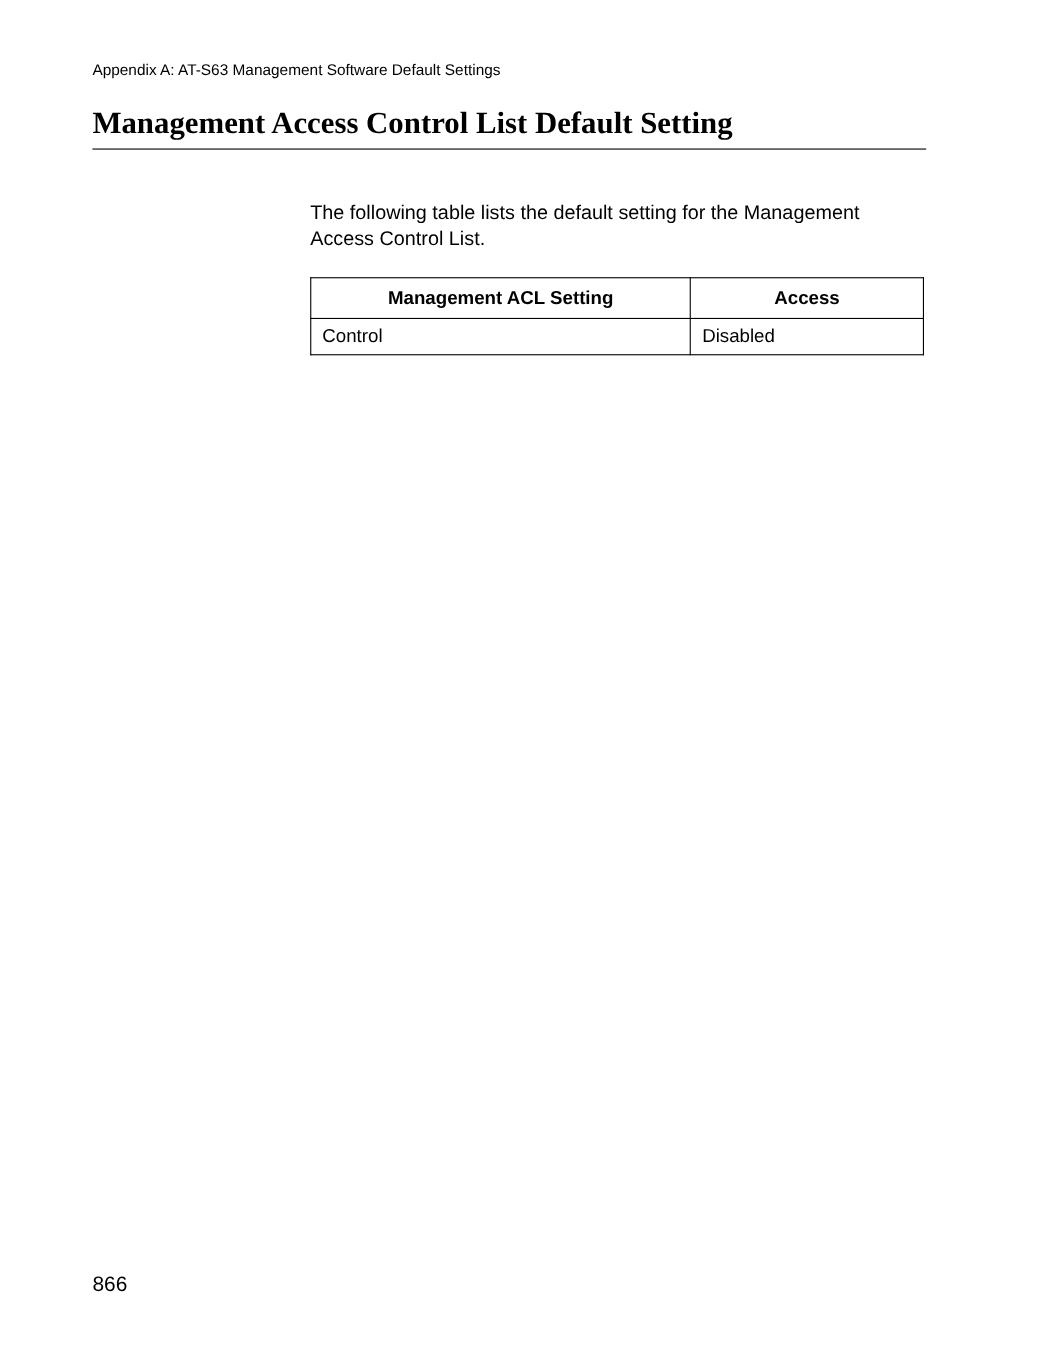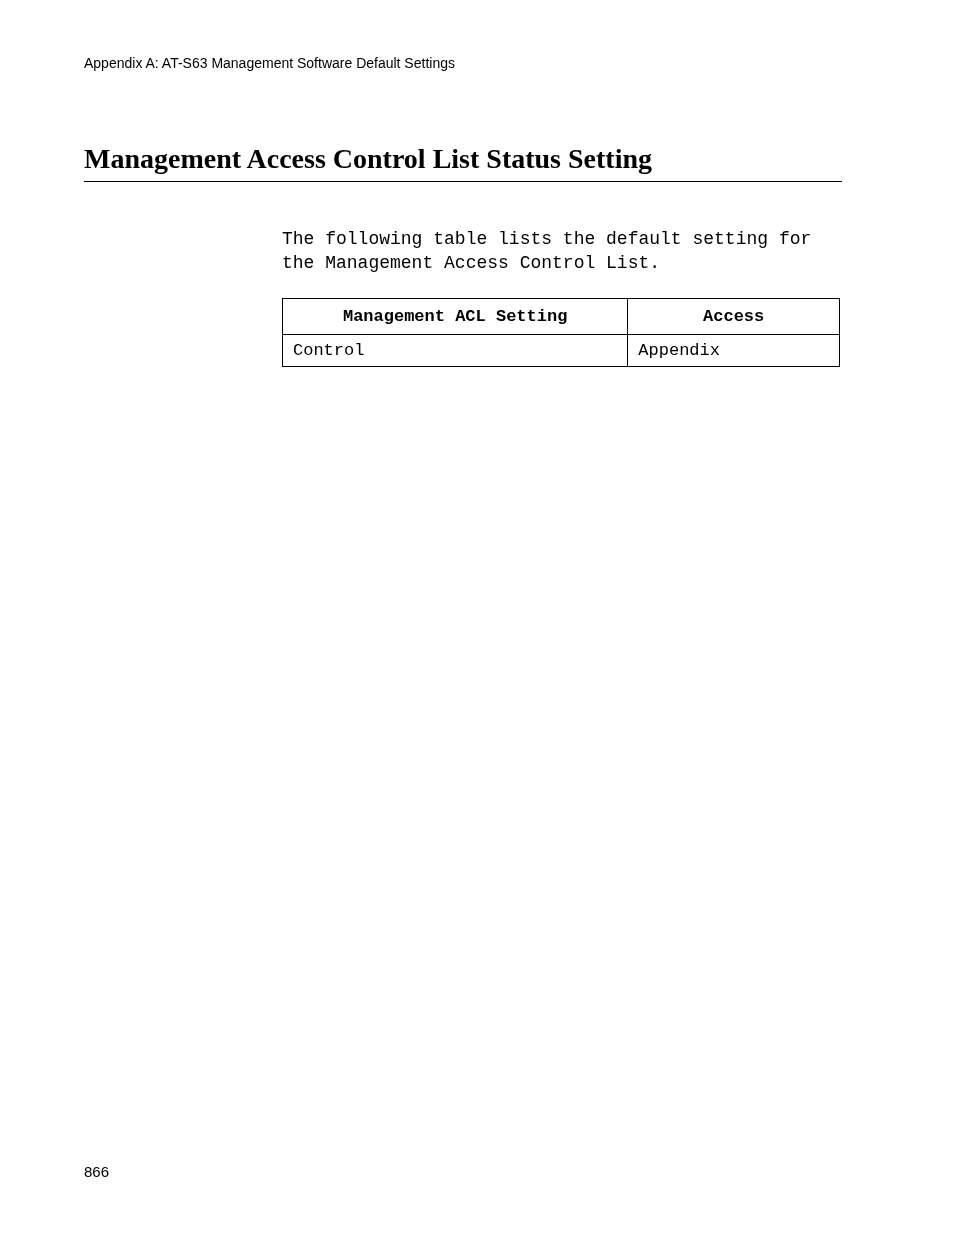"Appendix A: AT-S63 Management Software" .header-text { margin-bottom: 72px -> 26px }
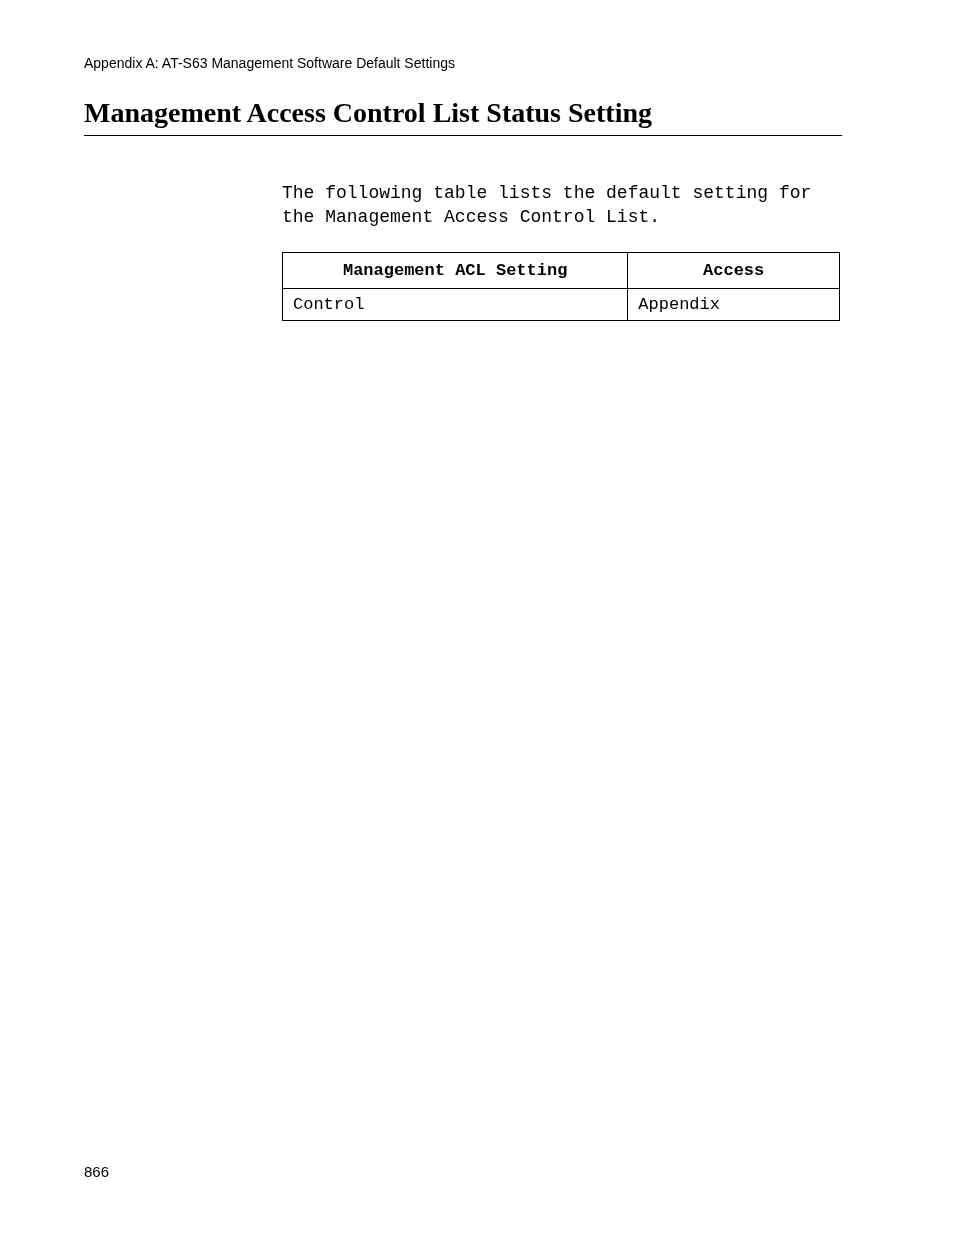"Management Access Control List Status" h1.page-title { text: Status -> Default }
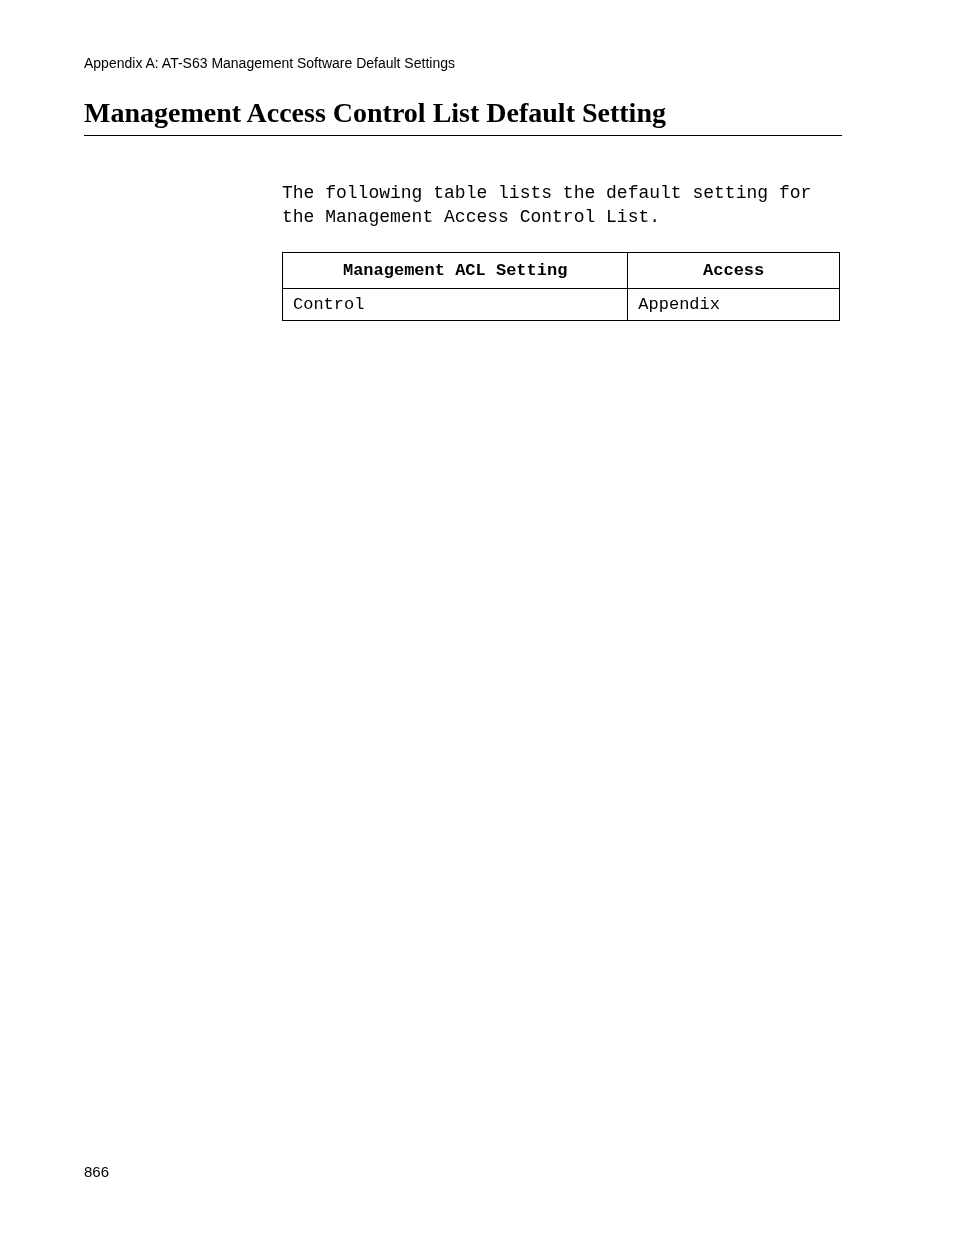"The following table lists the" .content-area { font-family: Liberation Mono, monospace -> none }
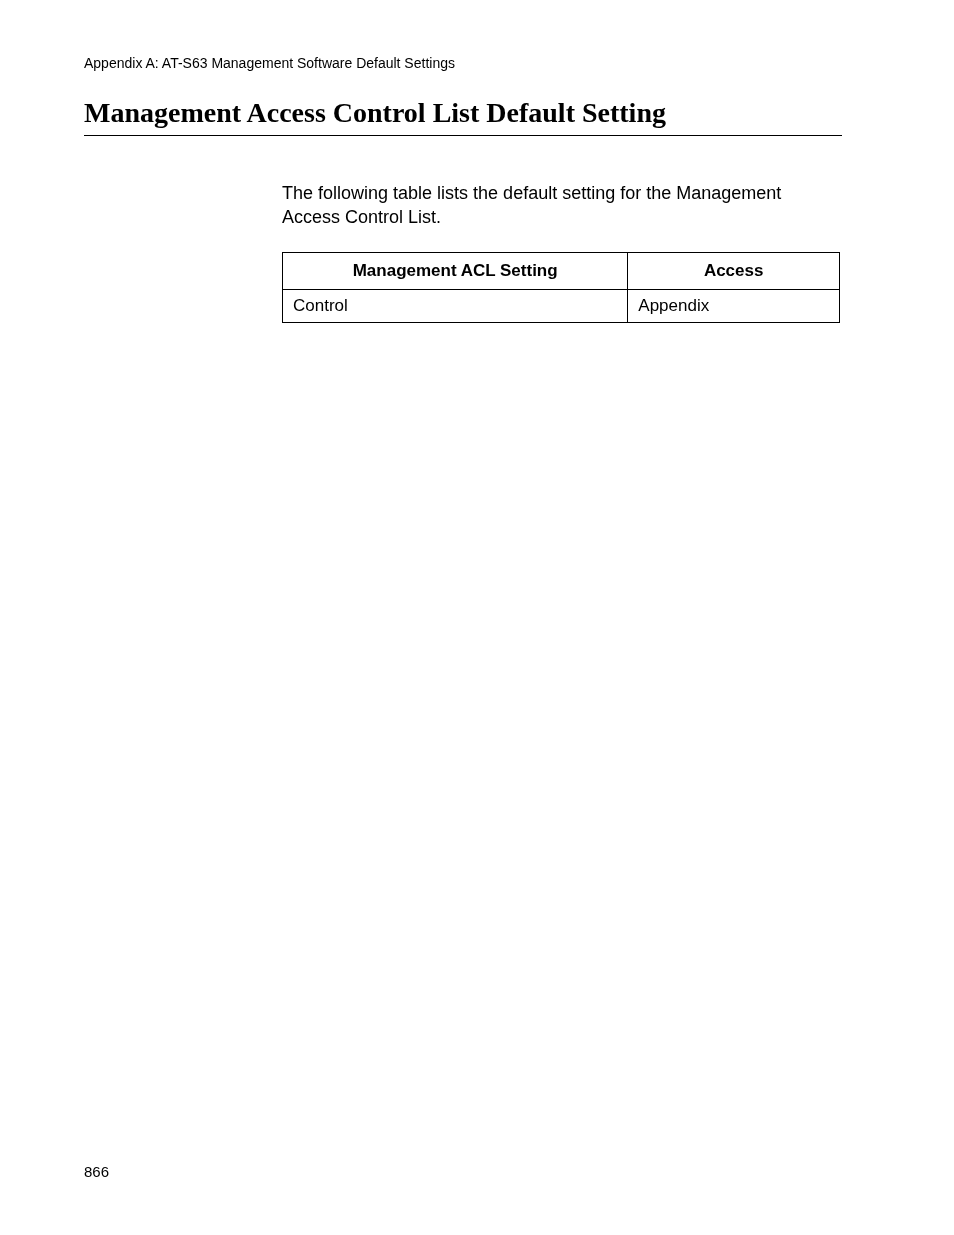"Appendix" td { text: Appendix -> Disabled }
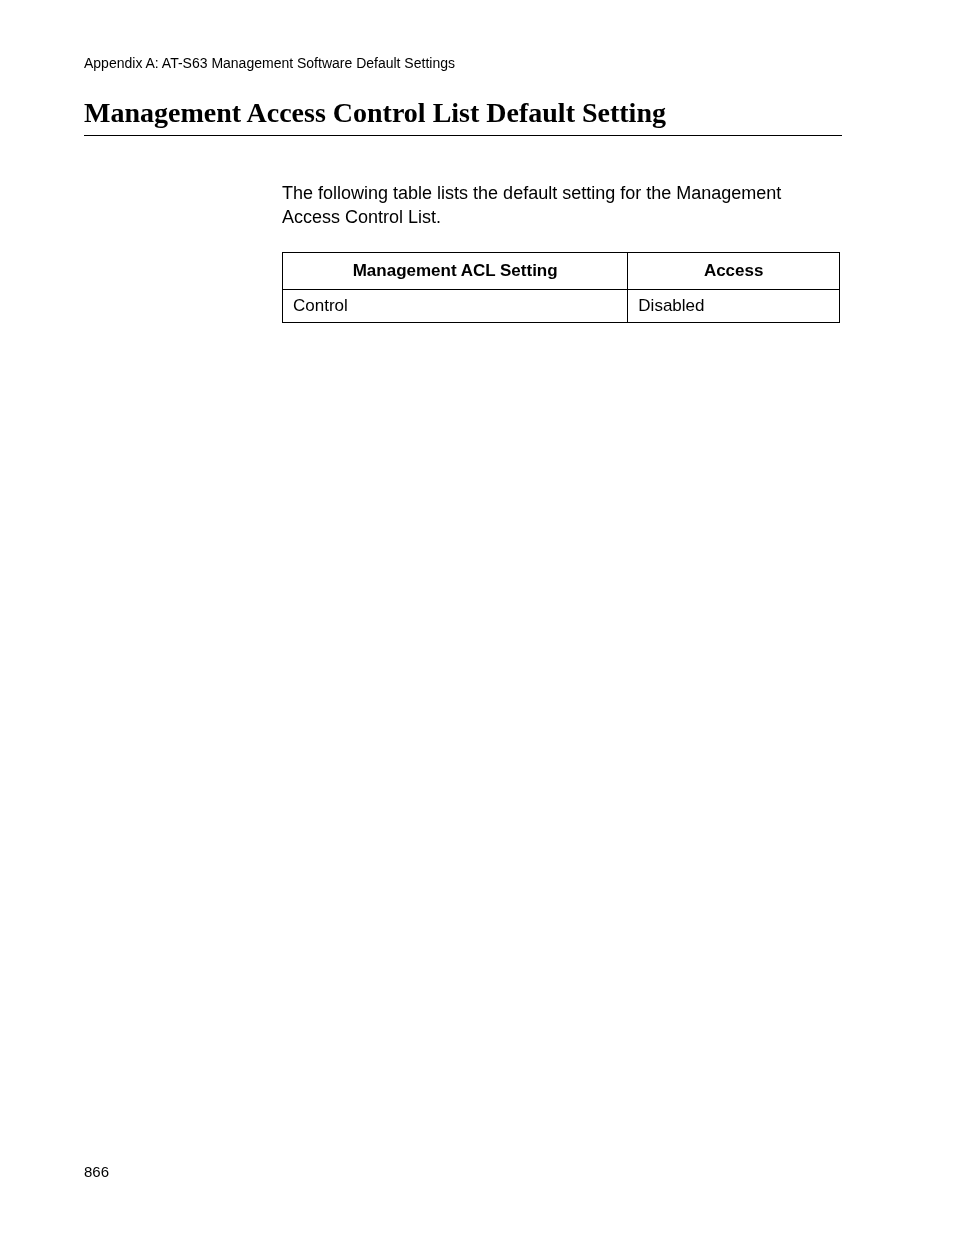"866" .page-number { font-size: 15px -> 19px }
